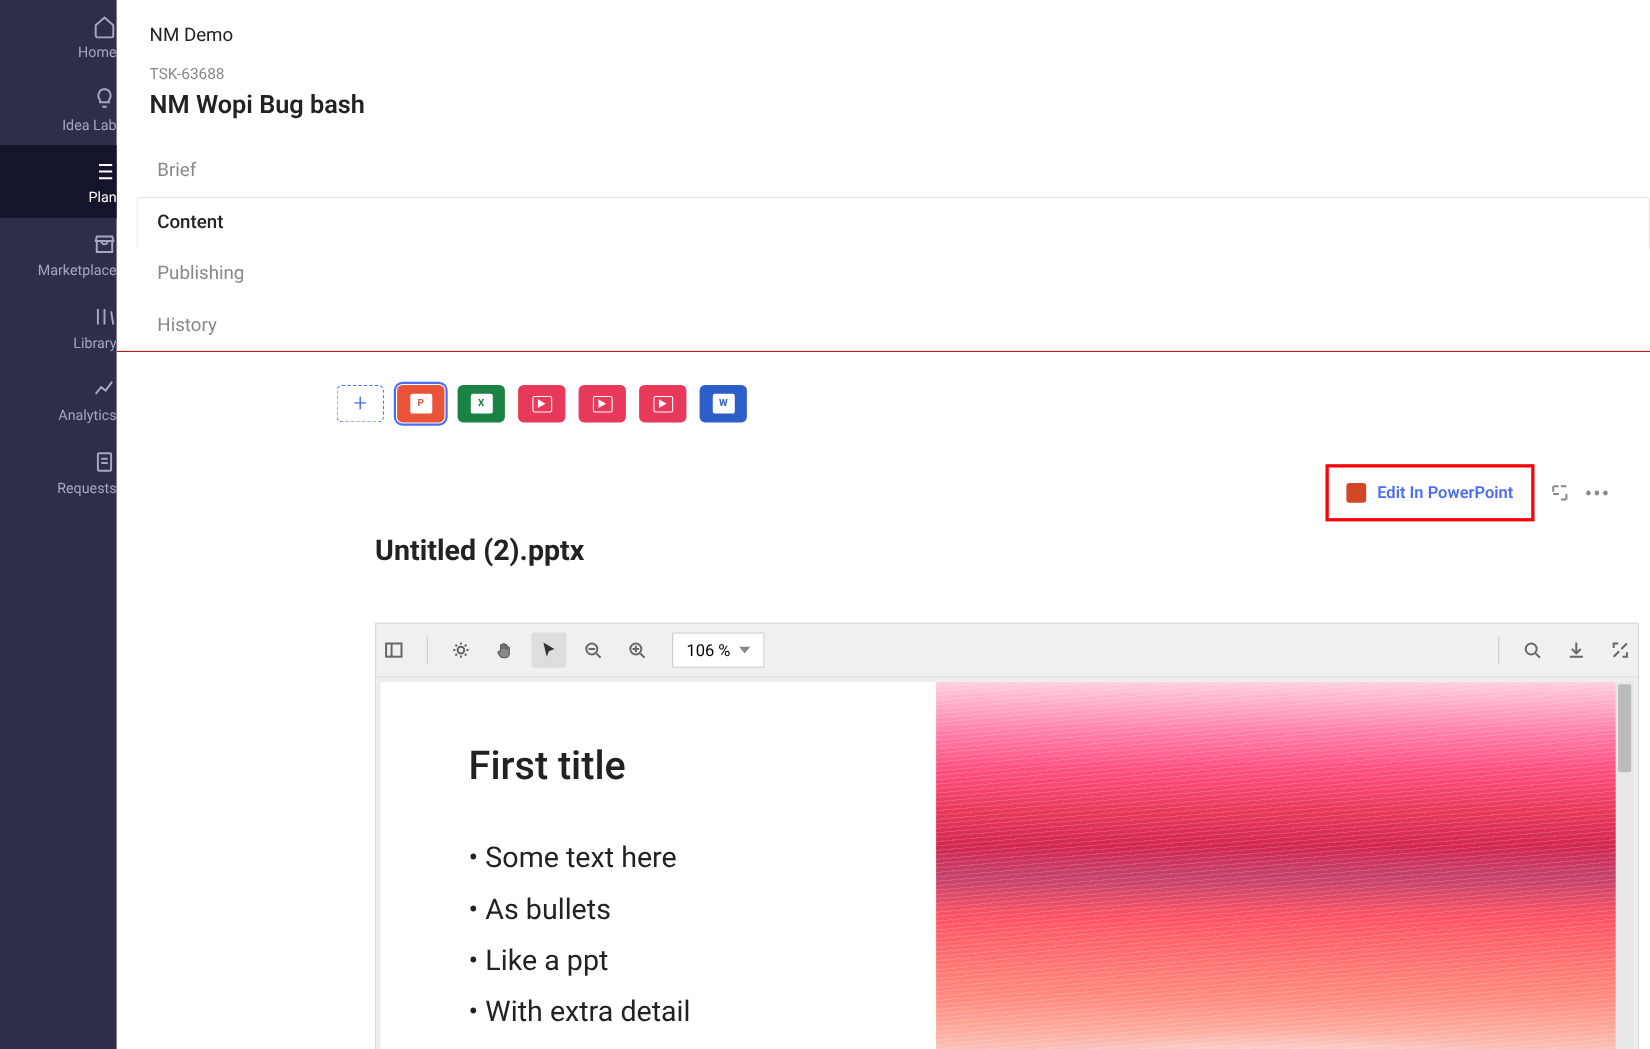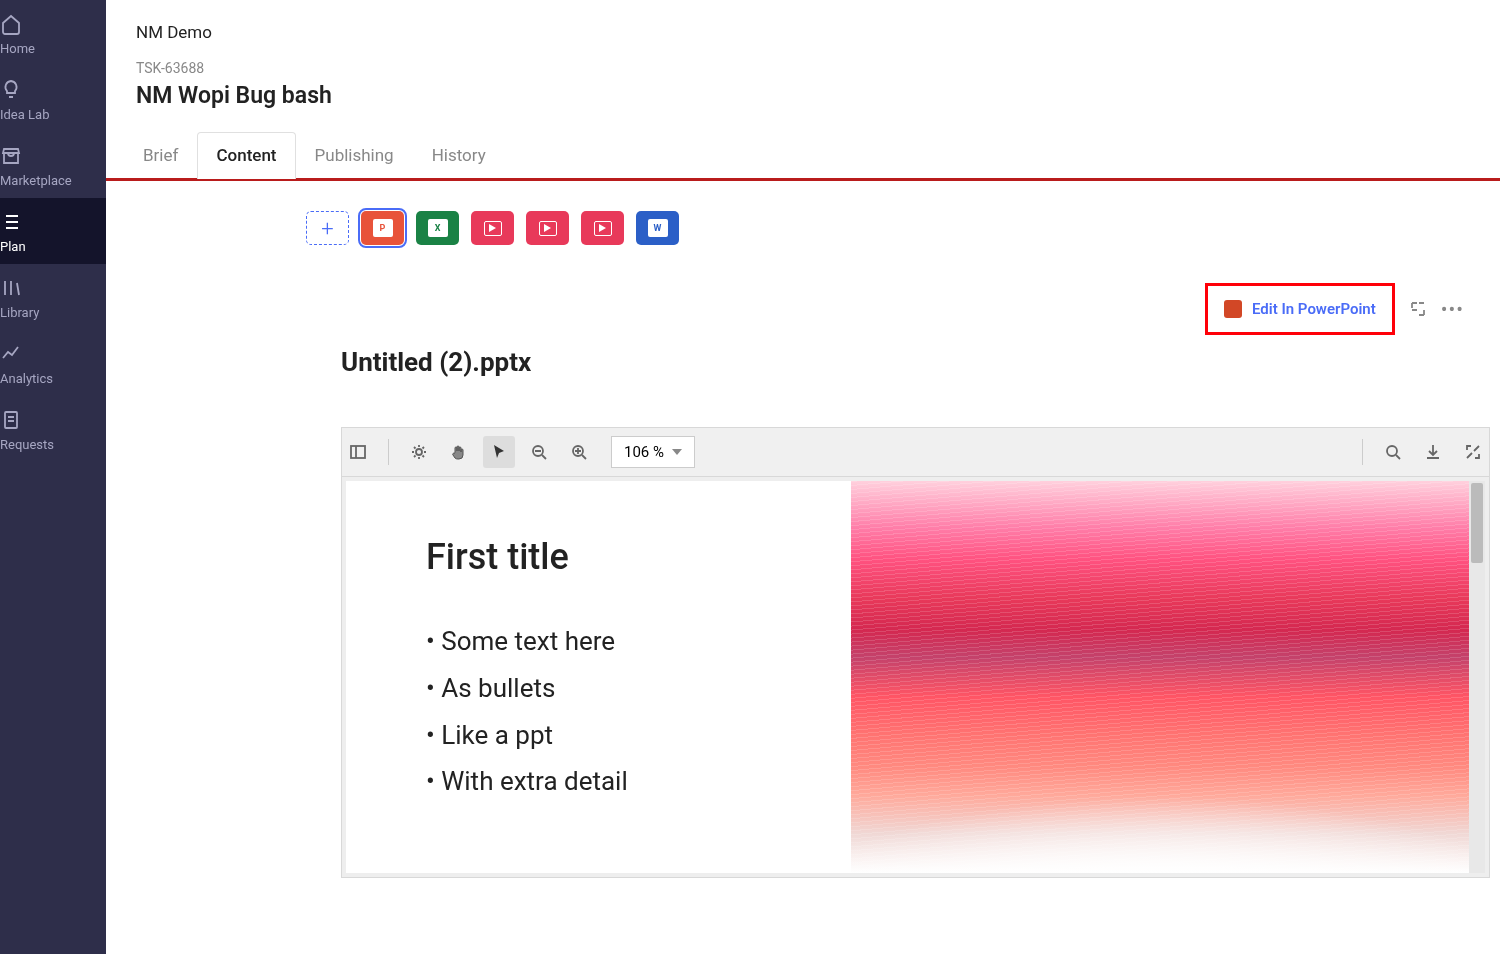"Home" .sidebar-item { align-items: flex-start -> flex-end }
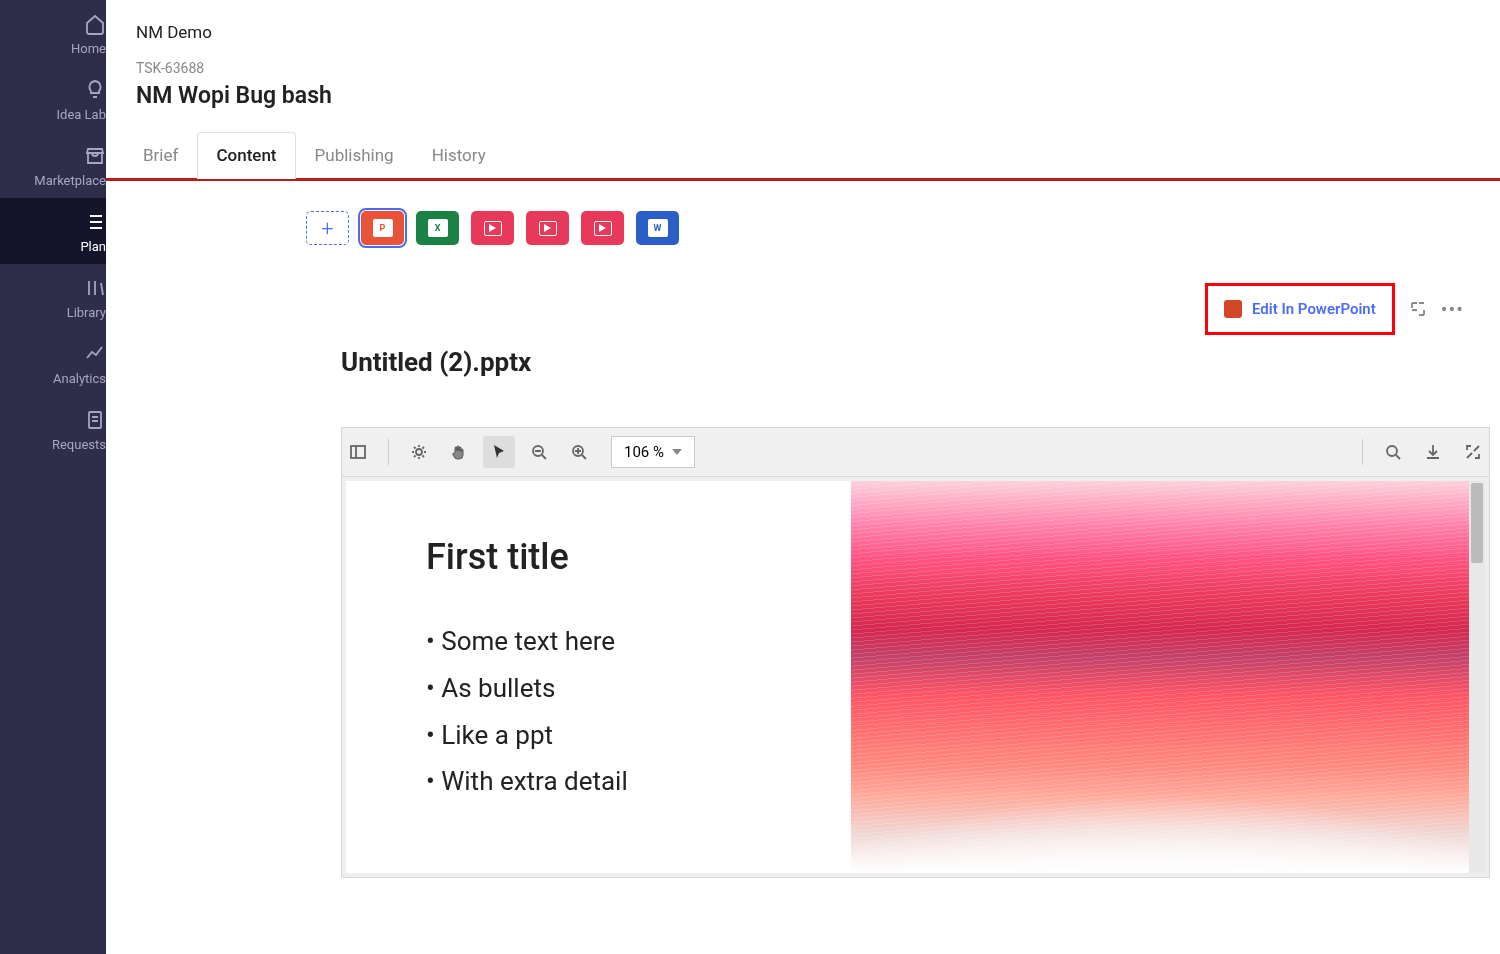"Brief" .tabs { border-bottom: 3px solid #b91c1c -> 1px solid #b91c1c; flex-direction: none -> column }
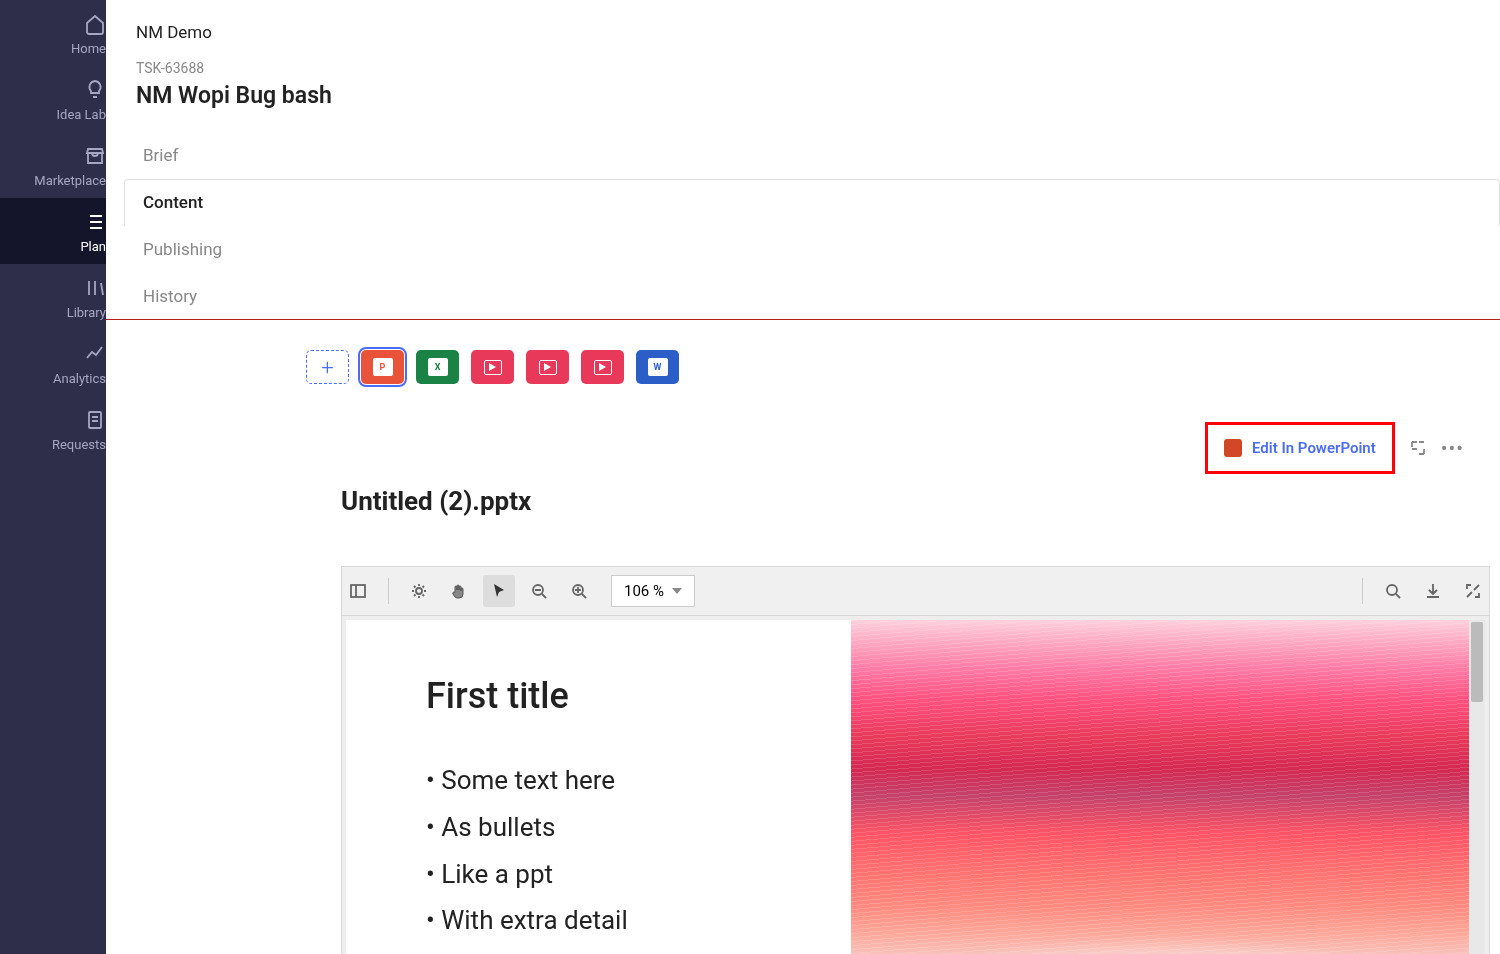"Marketplace" div.sidebar-item { order: before "Plan" -> after "Plan" }
